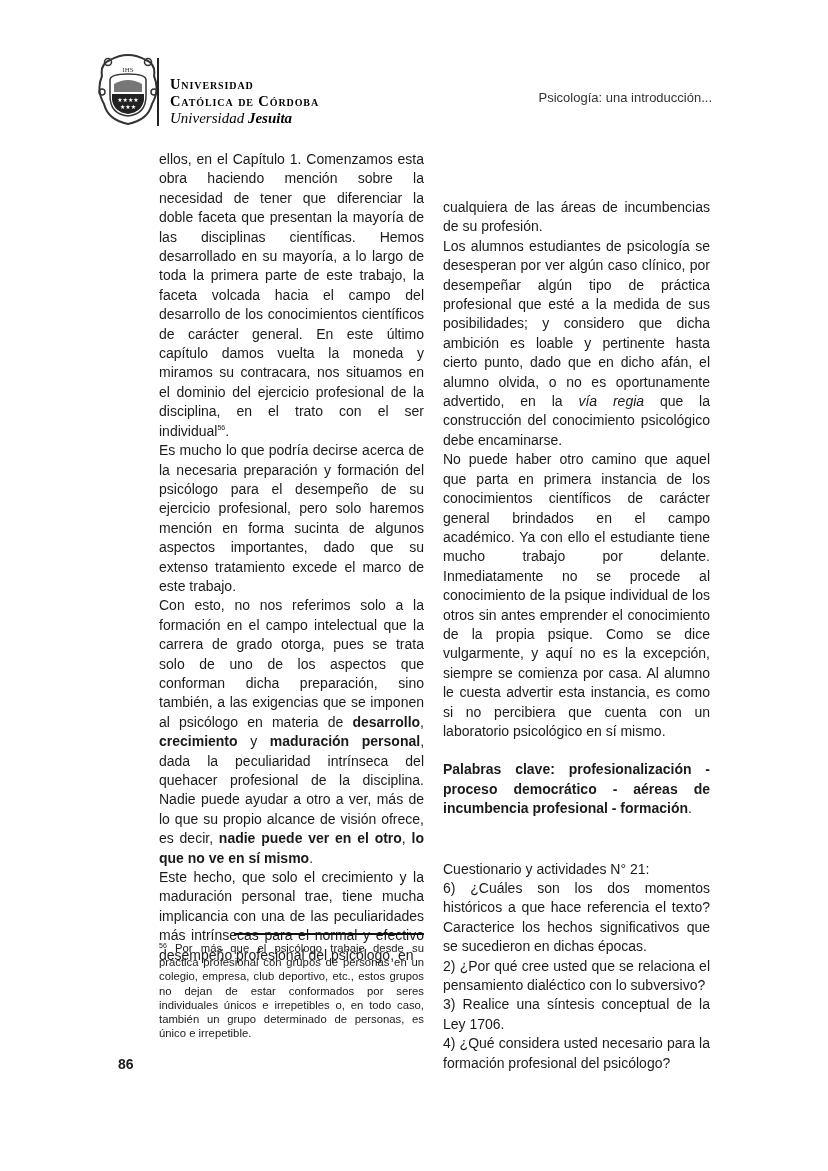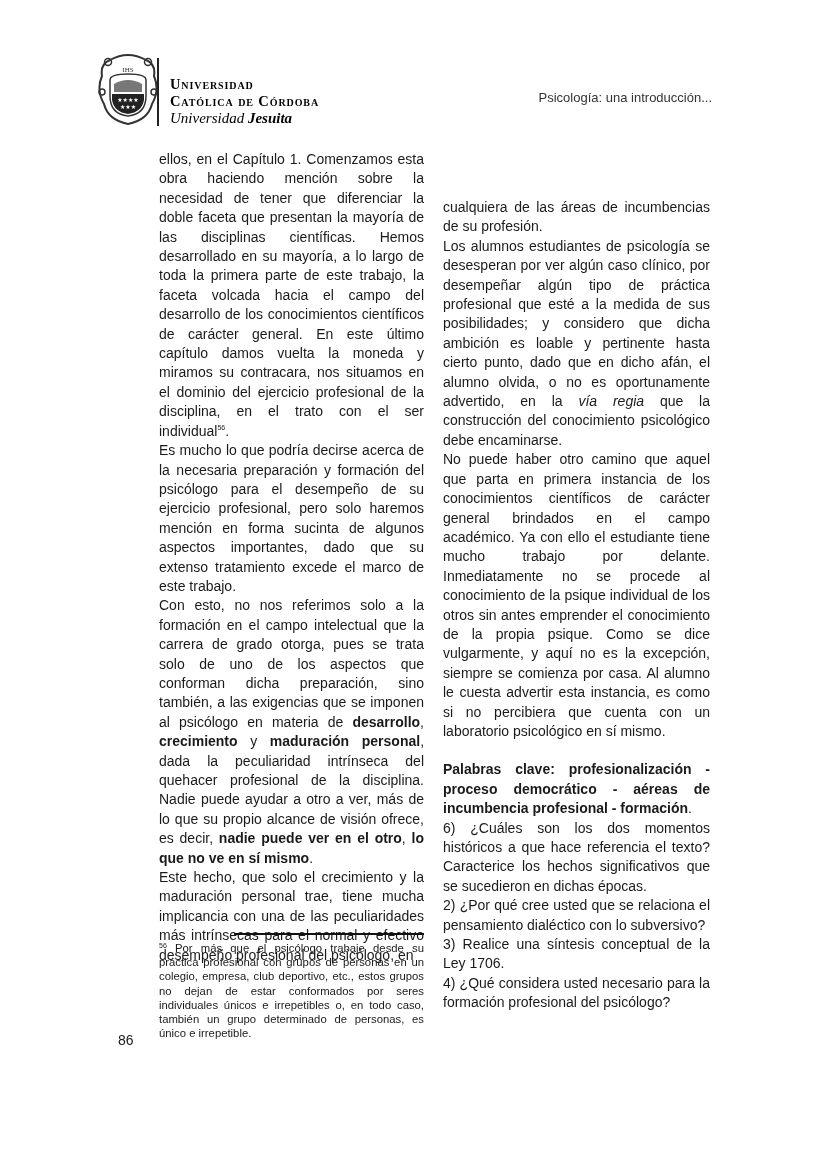"Cuestionario y actividades N° 21:" p.questions { html: none -> <p>Cuestionario y actividades N° 21:</p> }
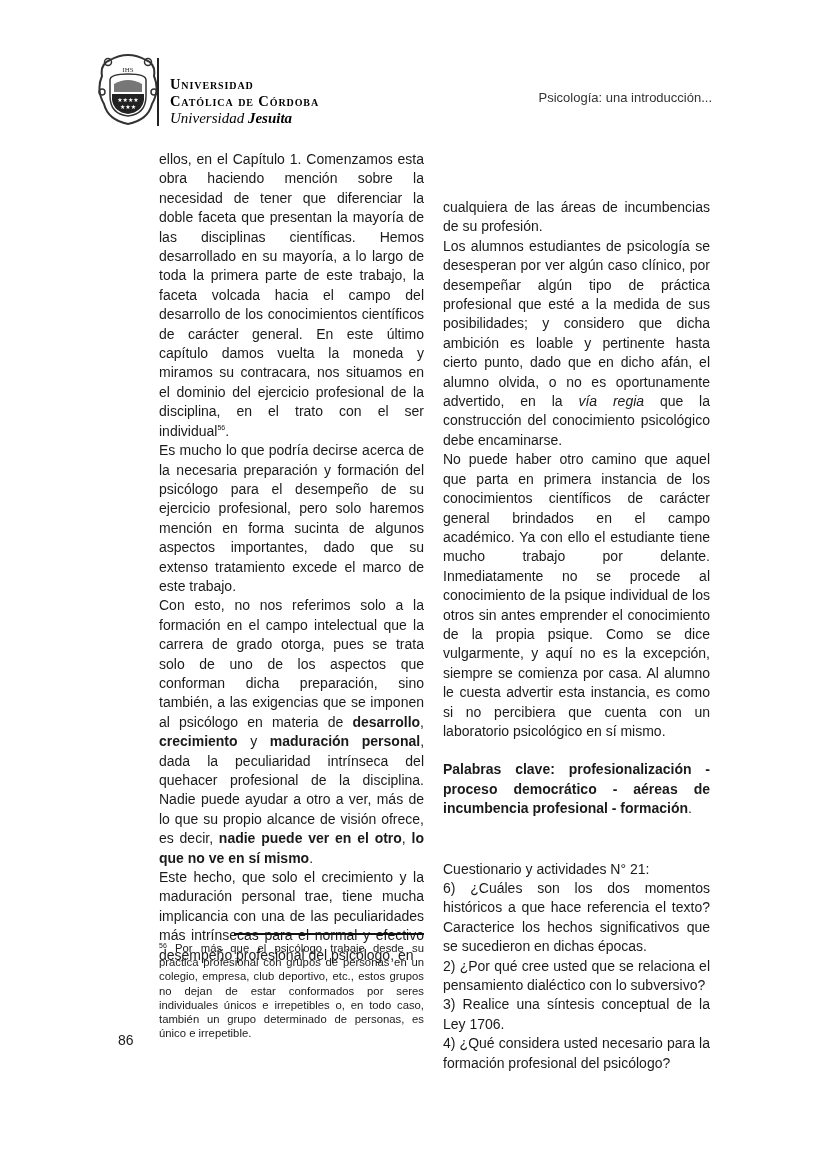"86" .page-number { font-weight: none -> bold; top: 1032px -> 1056px }
